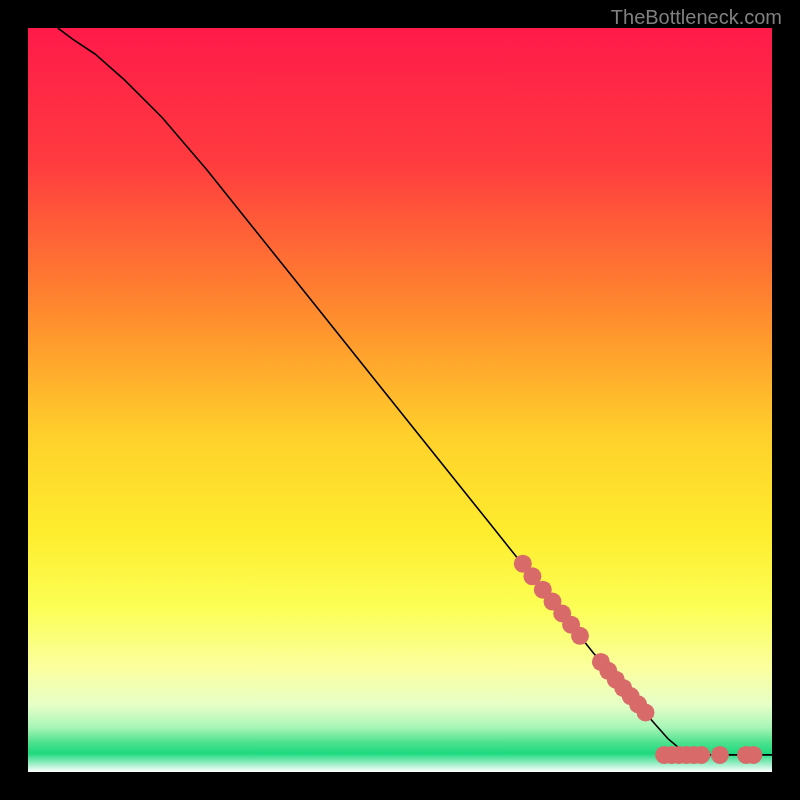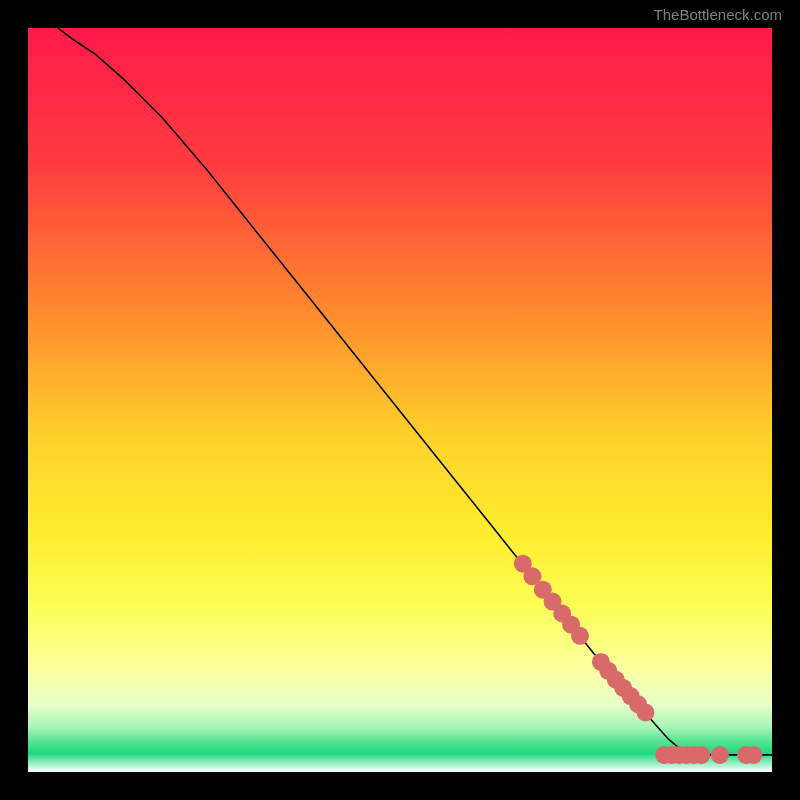"TheBottleneck.com" .watermark { font-size: 15px -> 20px }
